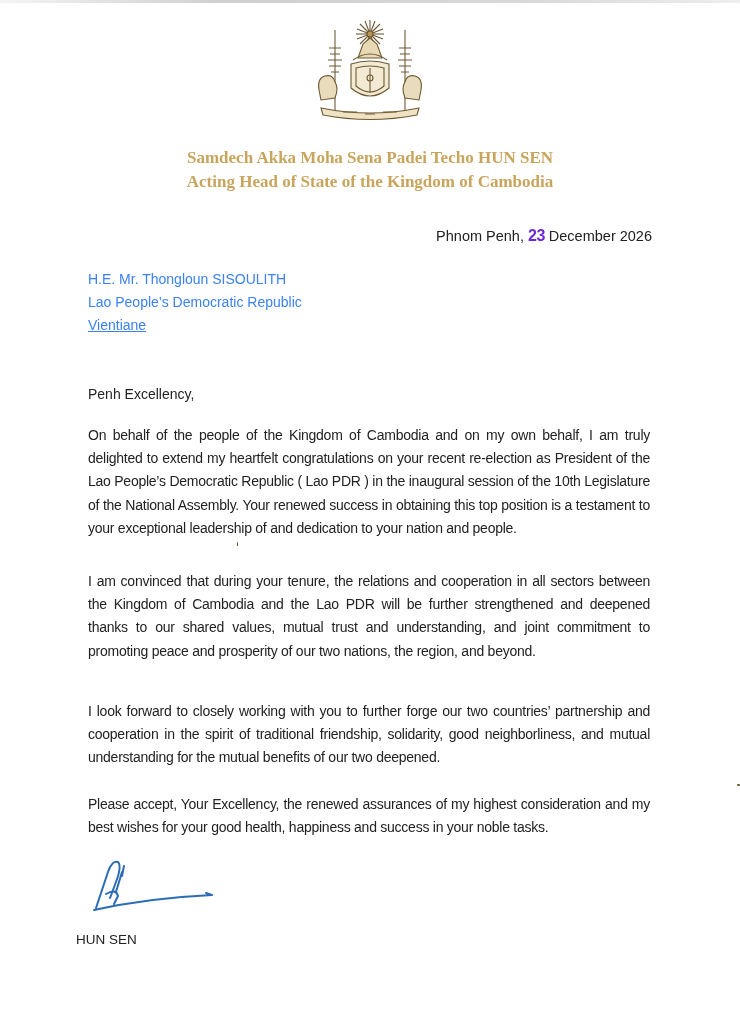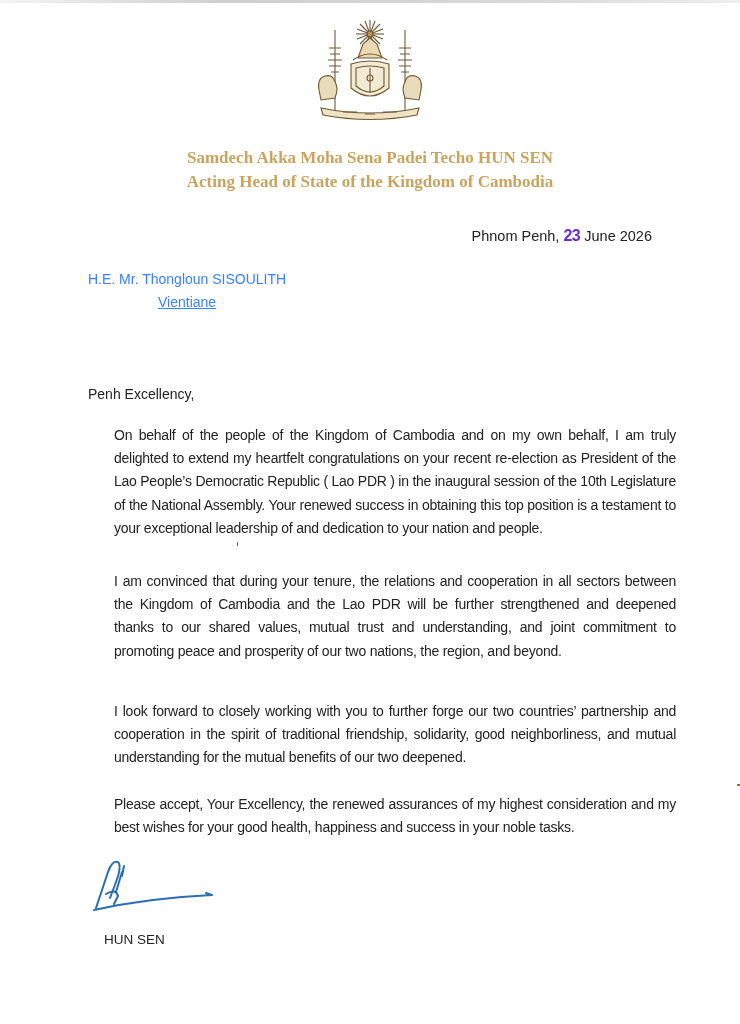"June 2026" span { text: June -> December }
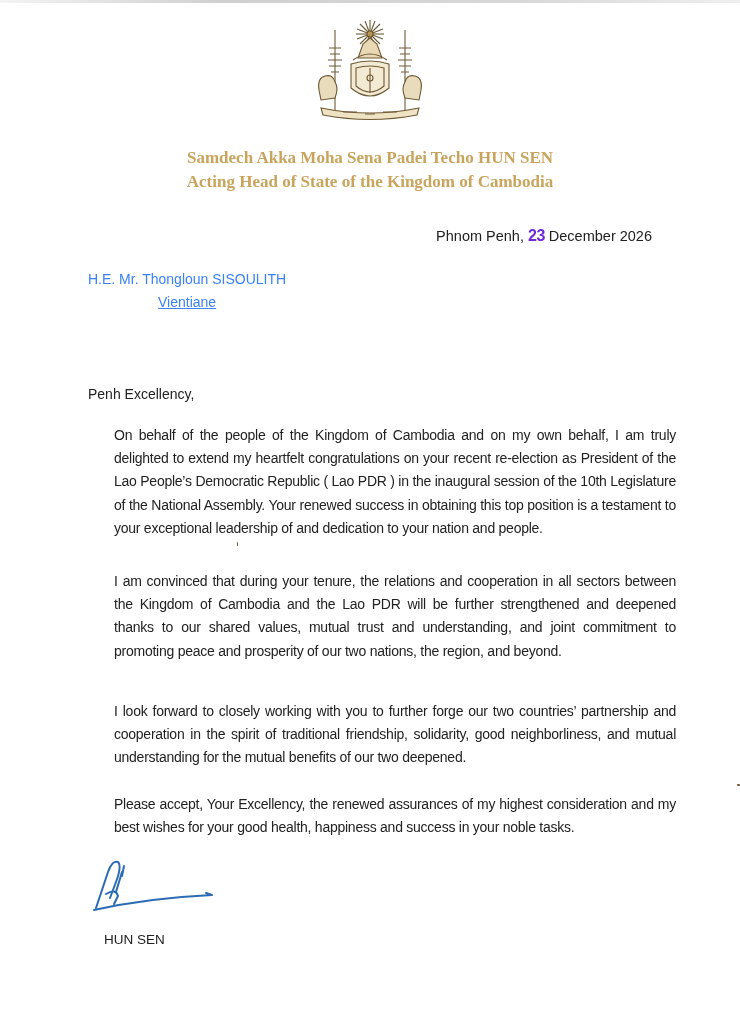"Lao People’s Democratic Republic" div { html: none -> <div>Lao People’s Democratic Republic</div> }
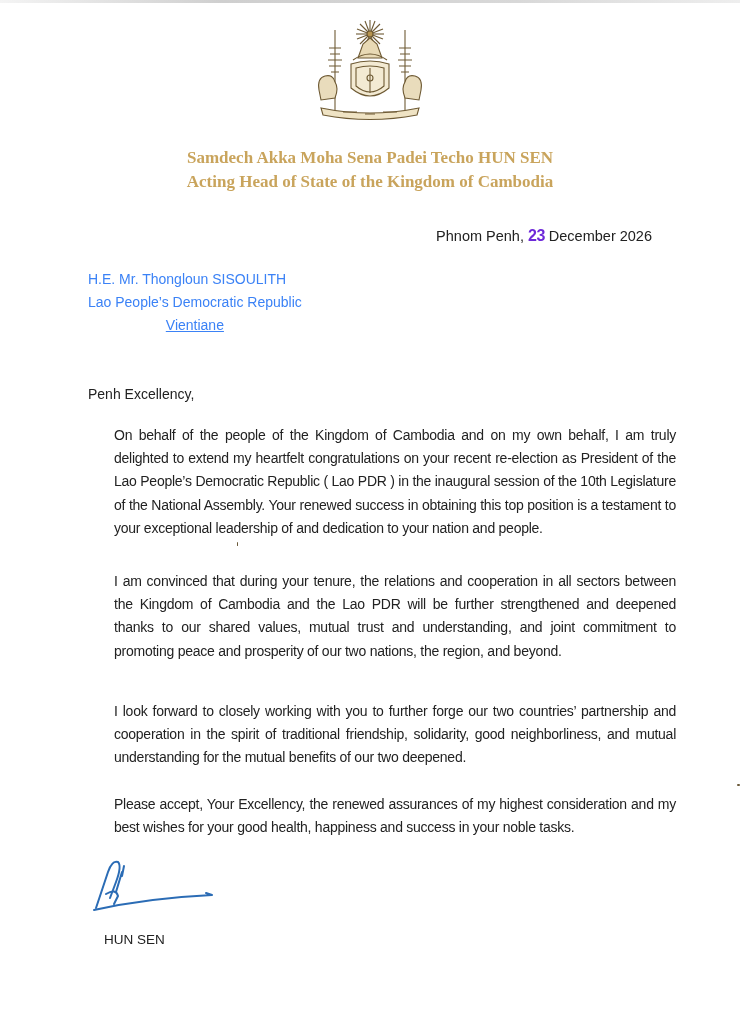"Vientiane" .addr .city { text-align: center -> none }
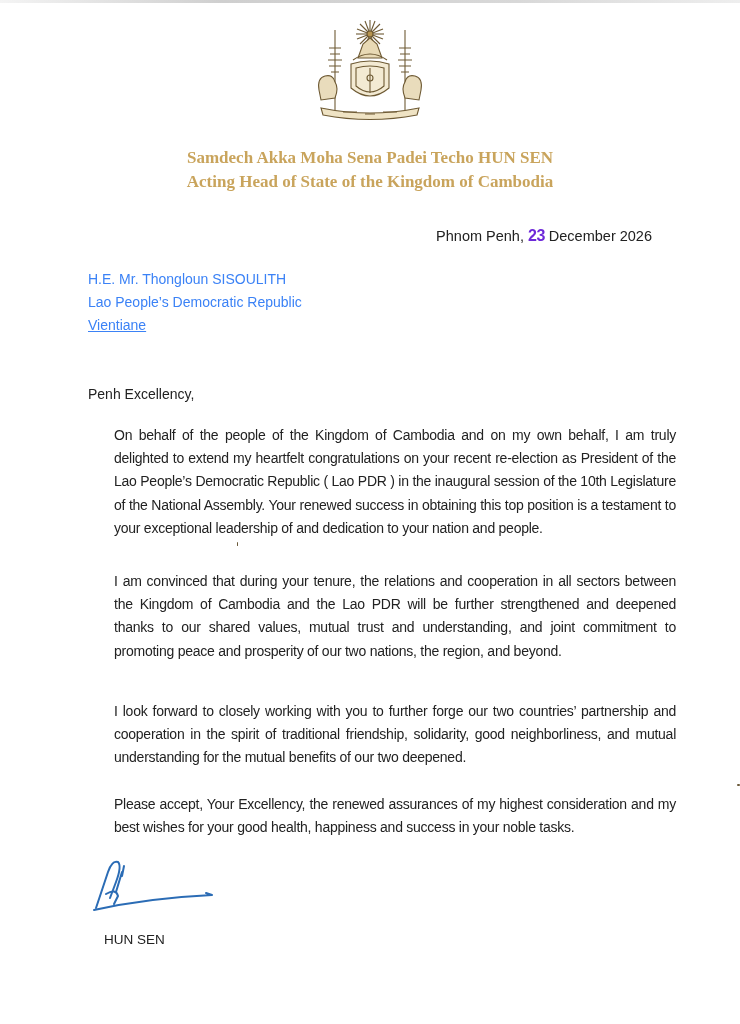"On behalf of the people" .para { margin-left: 26px -> none }
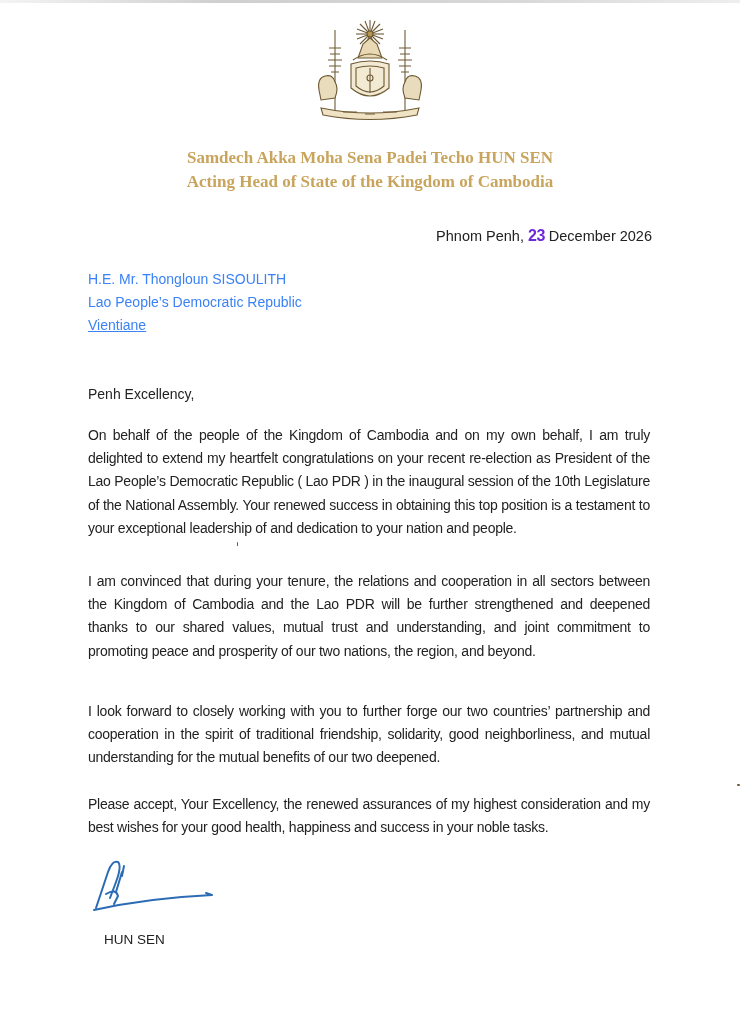"HUN SEN" .signer { left: 104px -> 76px }
